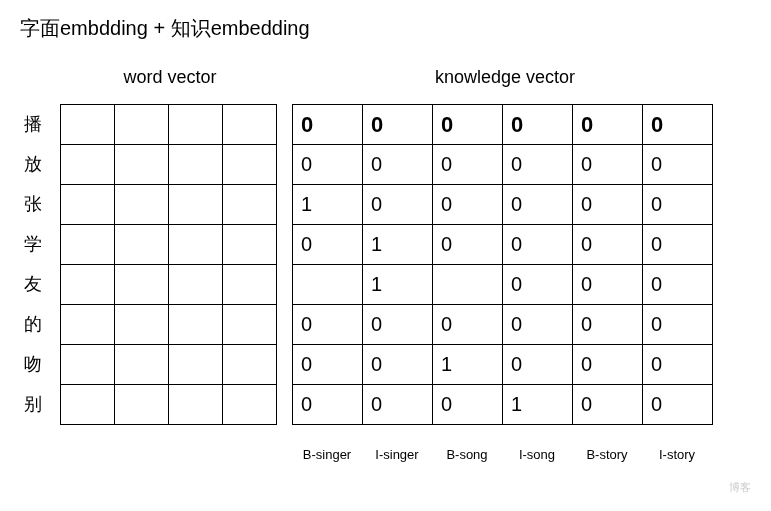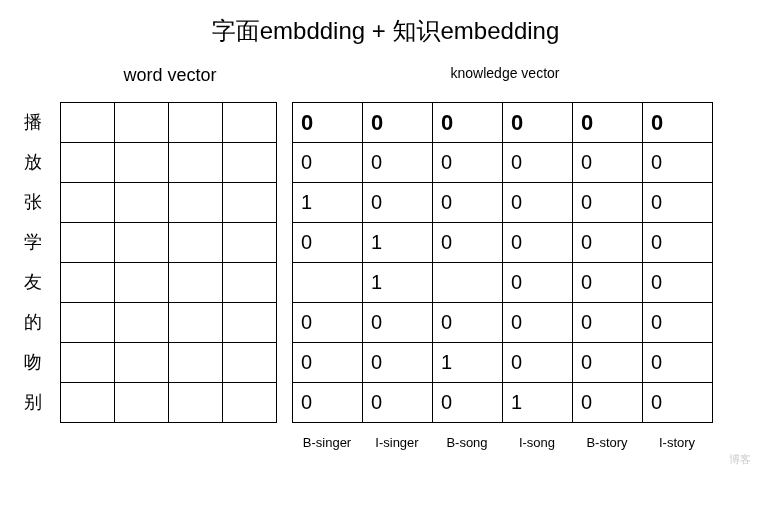"字面embdding + 知识embedding" .title { font-size: 24px -> 20px; margin-bottom: 18px -> 25px; text-align: center -> none }
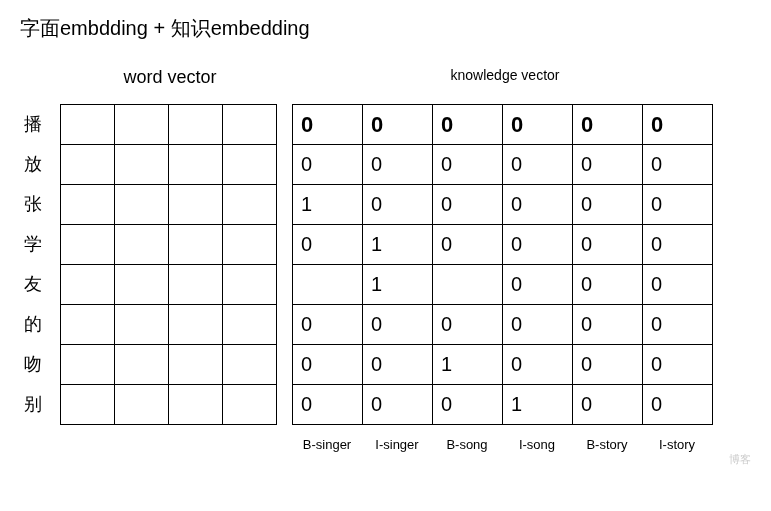"knowledge vector" .sec-know { font-size: 14px -> 18px }
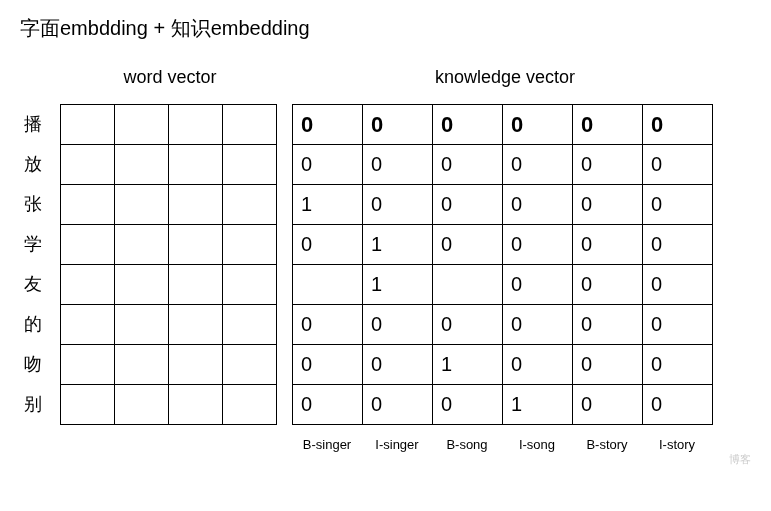"B-singer" .col-labels { margin-top: 12px -> 22px }
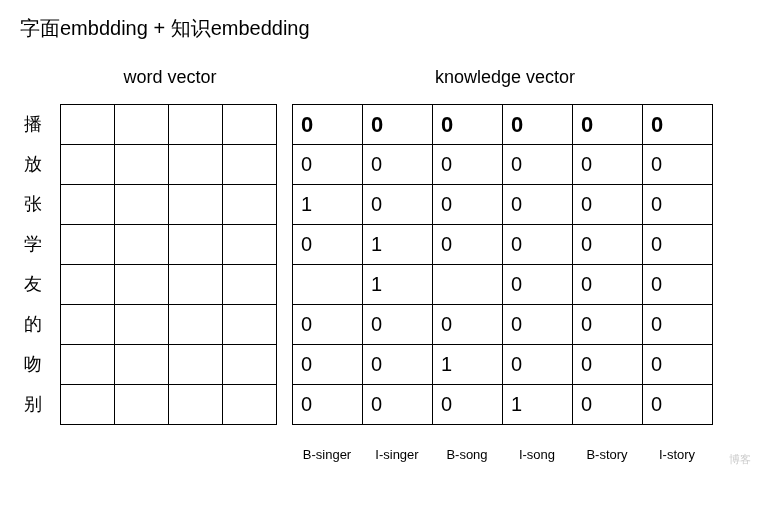"博客" .watermark { top: 452px -> 480px }
